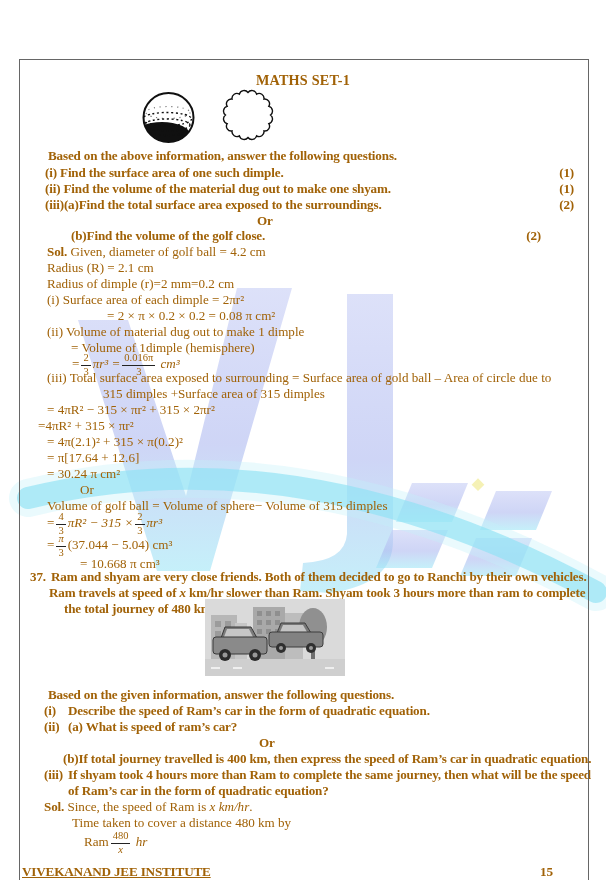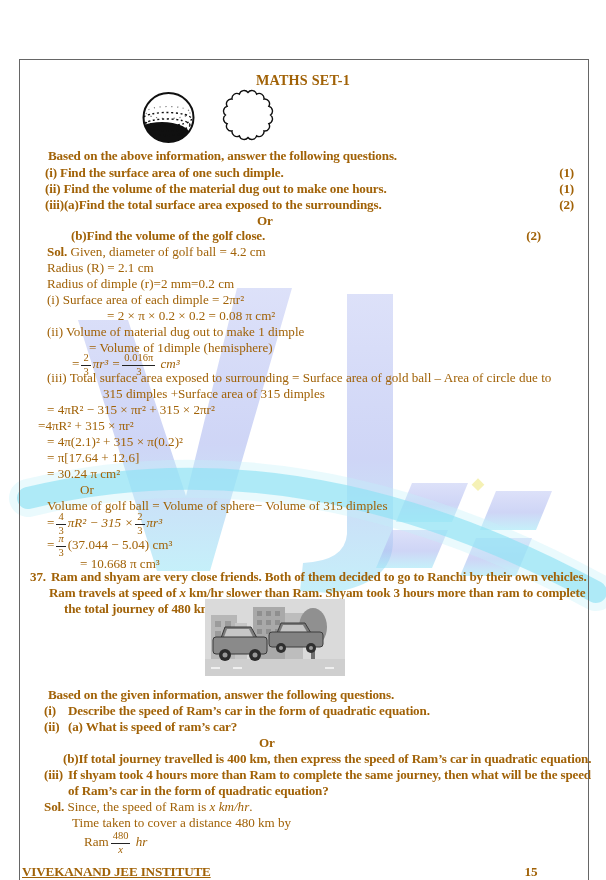"(ii) Find the volume of" span { text: hours -> shyam }
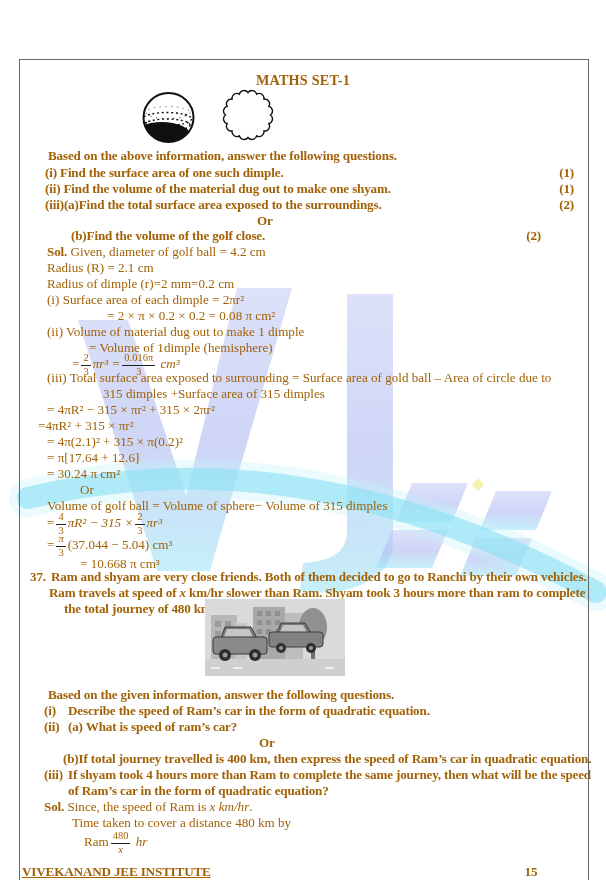"= Volume of 1dimple (hemisphere)" div.ln { left: 89px -> 71px }
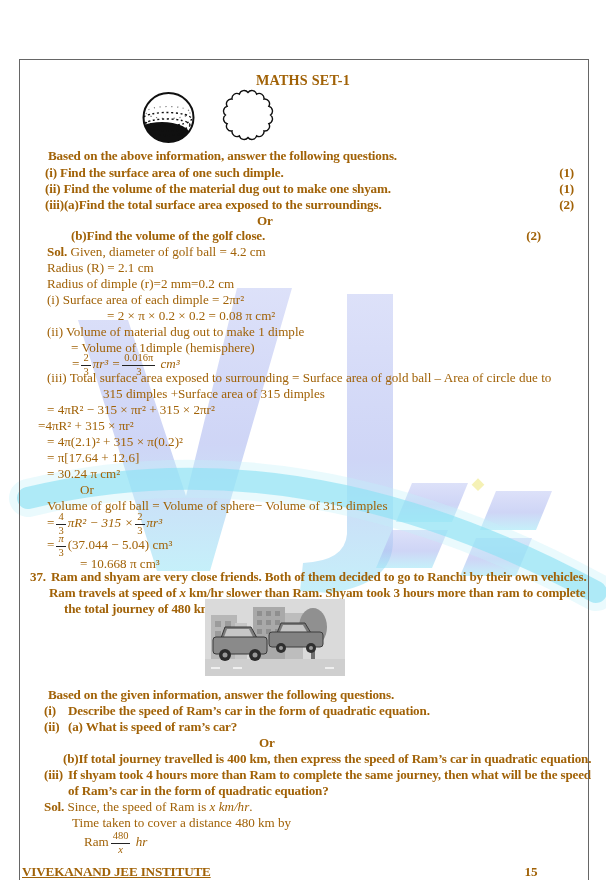"15" div.ln { left: 512px -> 540px; text-align: center -> left }
